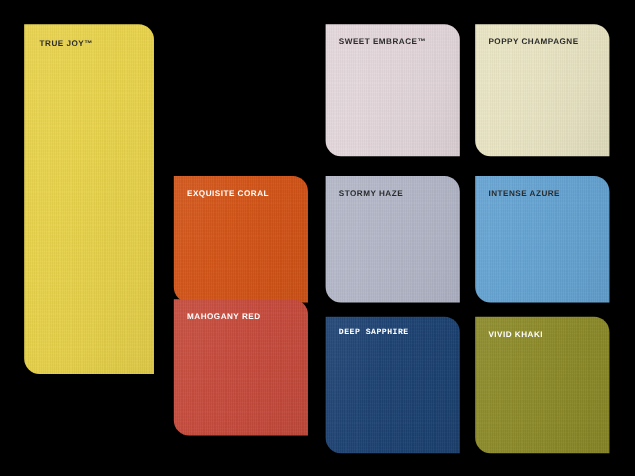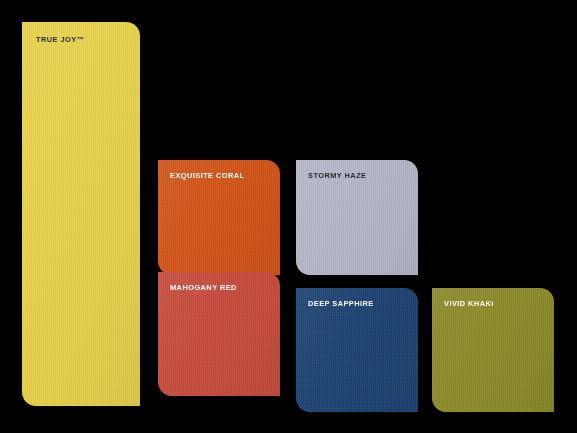"TRUE JOY™" div.swatch { height: 384px -> 318px }
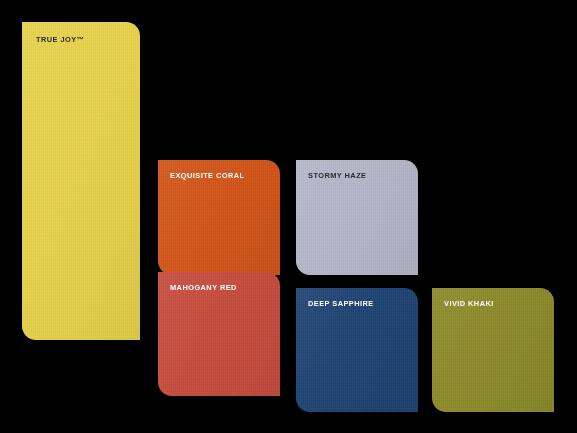"SWEET EMBRACE™" div.swatch { html: none -> <div> <span>SWEET EMBRACE™</span> </div> }
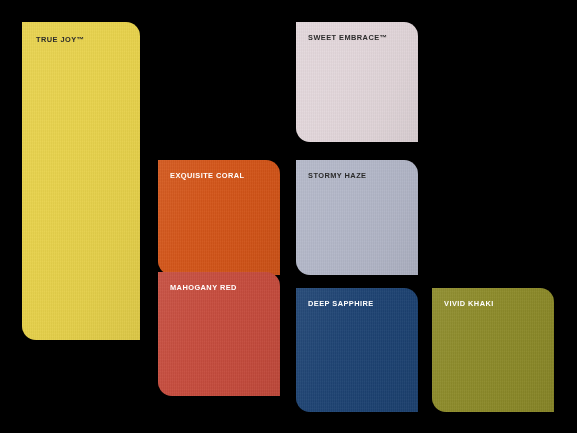"POPPY CHAMPAGNE" div.swatch { html: none -> <div> <span>POPPY CHAMPAGNE</span> </div> }
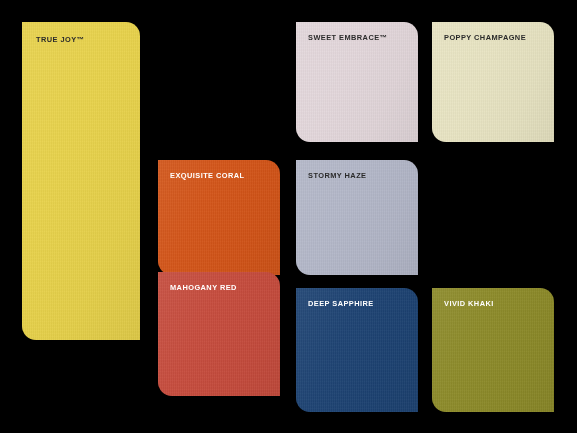"INTENSE AZURE" div.swatch { html: none -> <div> <span>INTENSE AZURE</span> </div> }
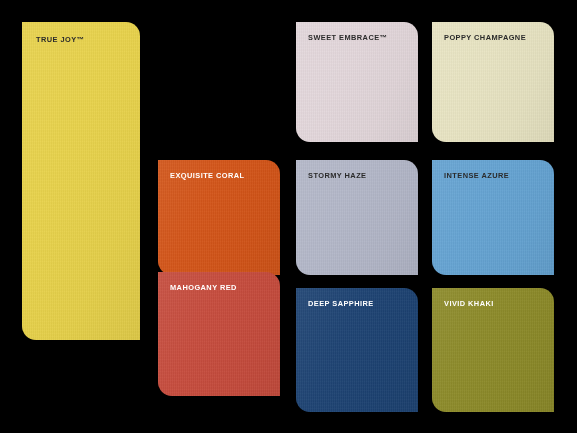"DEEP SAPPHIRE" span.swatch-label { font-family: none -> Liberation Mono, monospace }
